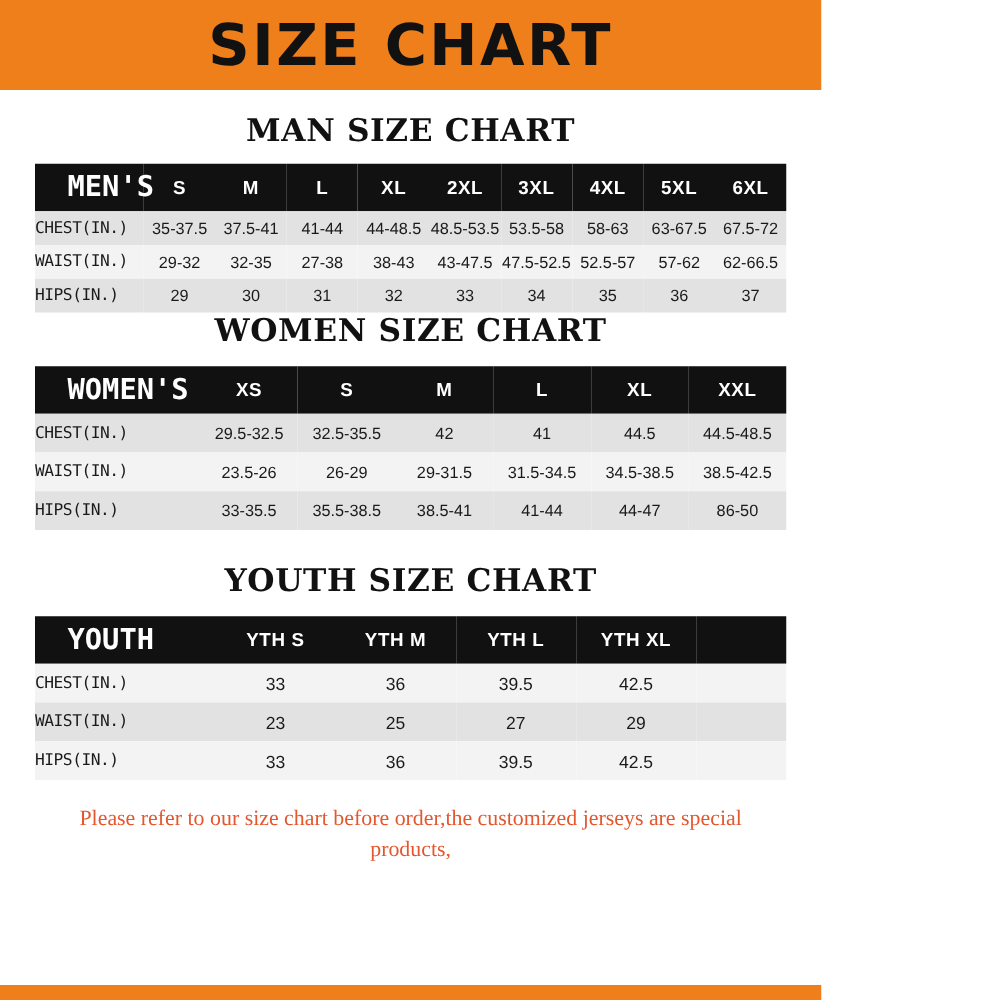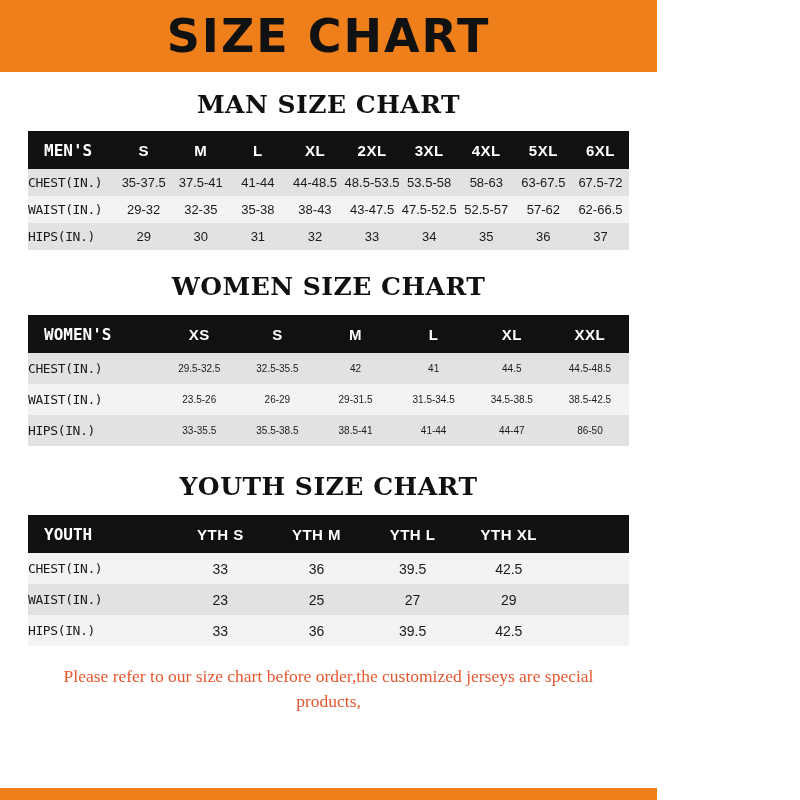"MEN'S" table.size-table thead th.rowlabel { font-size: 16px -> 23px; padding-left: 16px -> 26px }
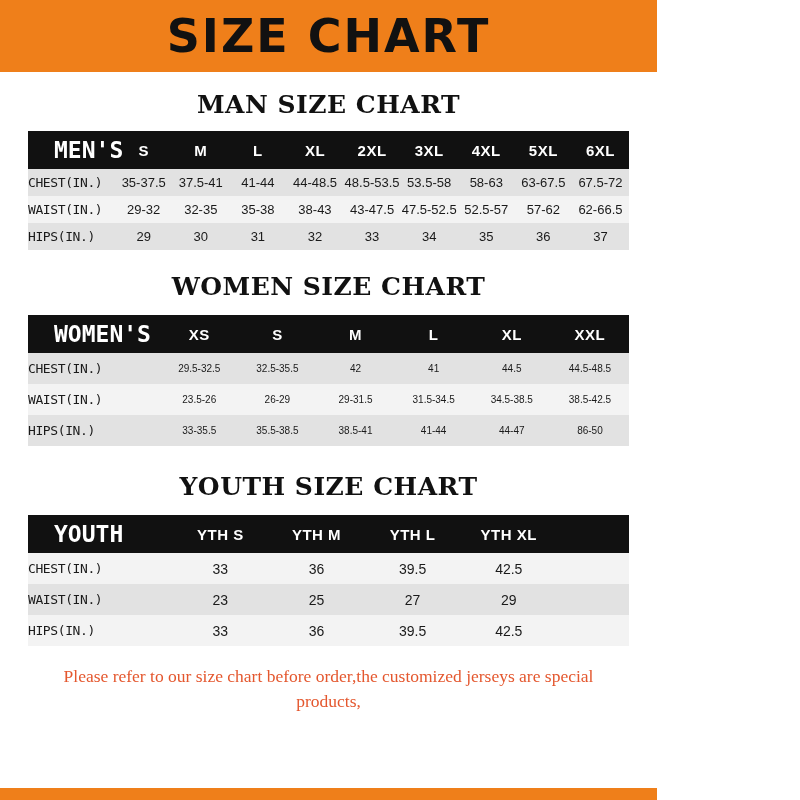"35-38" td { text: 35-38 -> 27-38 }
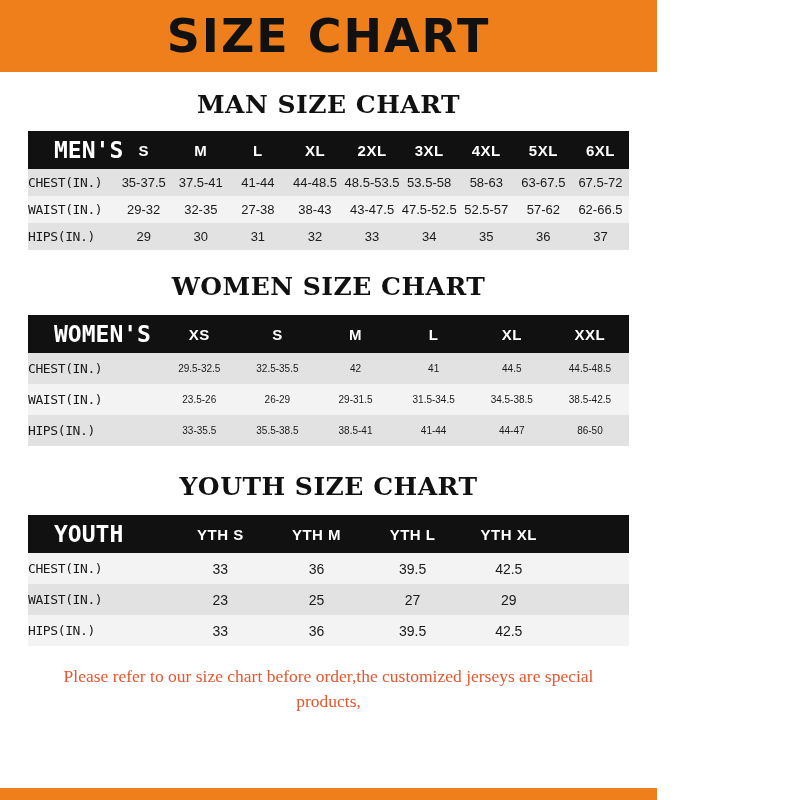"WOMEN SIZE CHART" .sec-women-title { margin-top: 22px -> none }
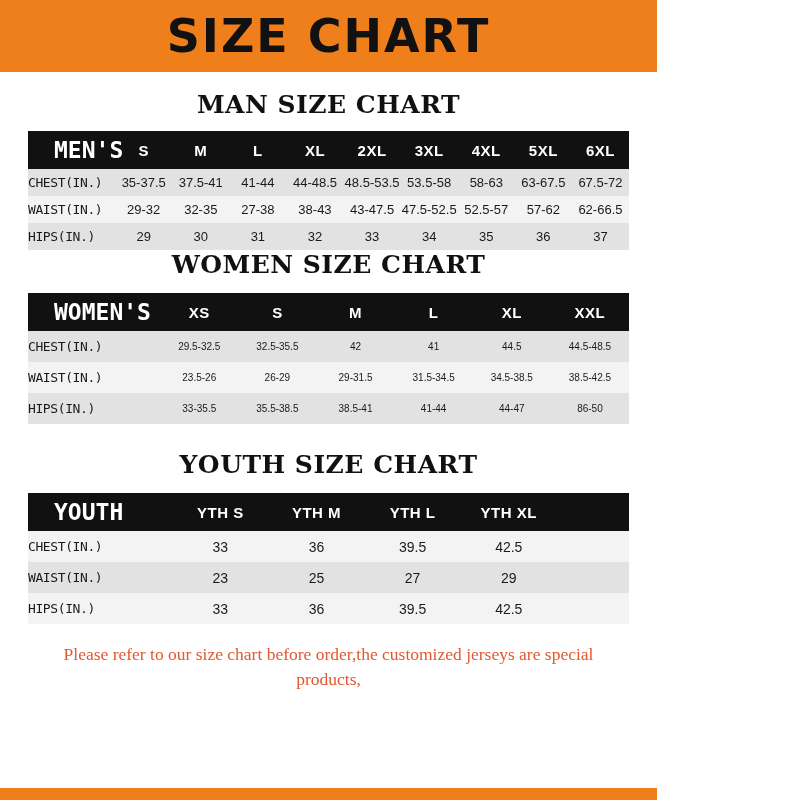"29.5-32.5" .women-table tbody td { font-size: 10px -> 13px }
